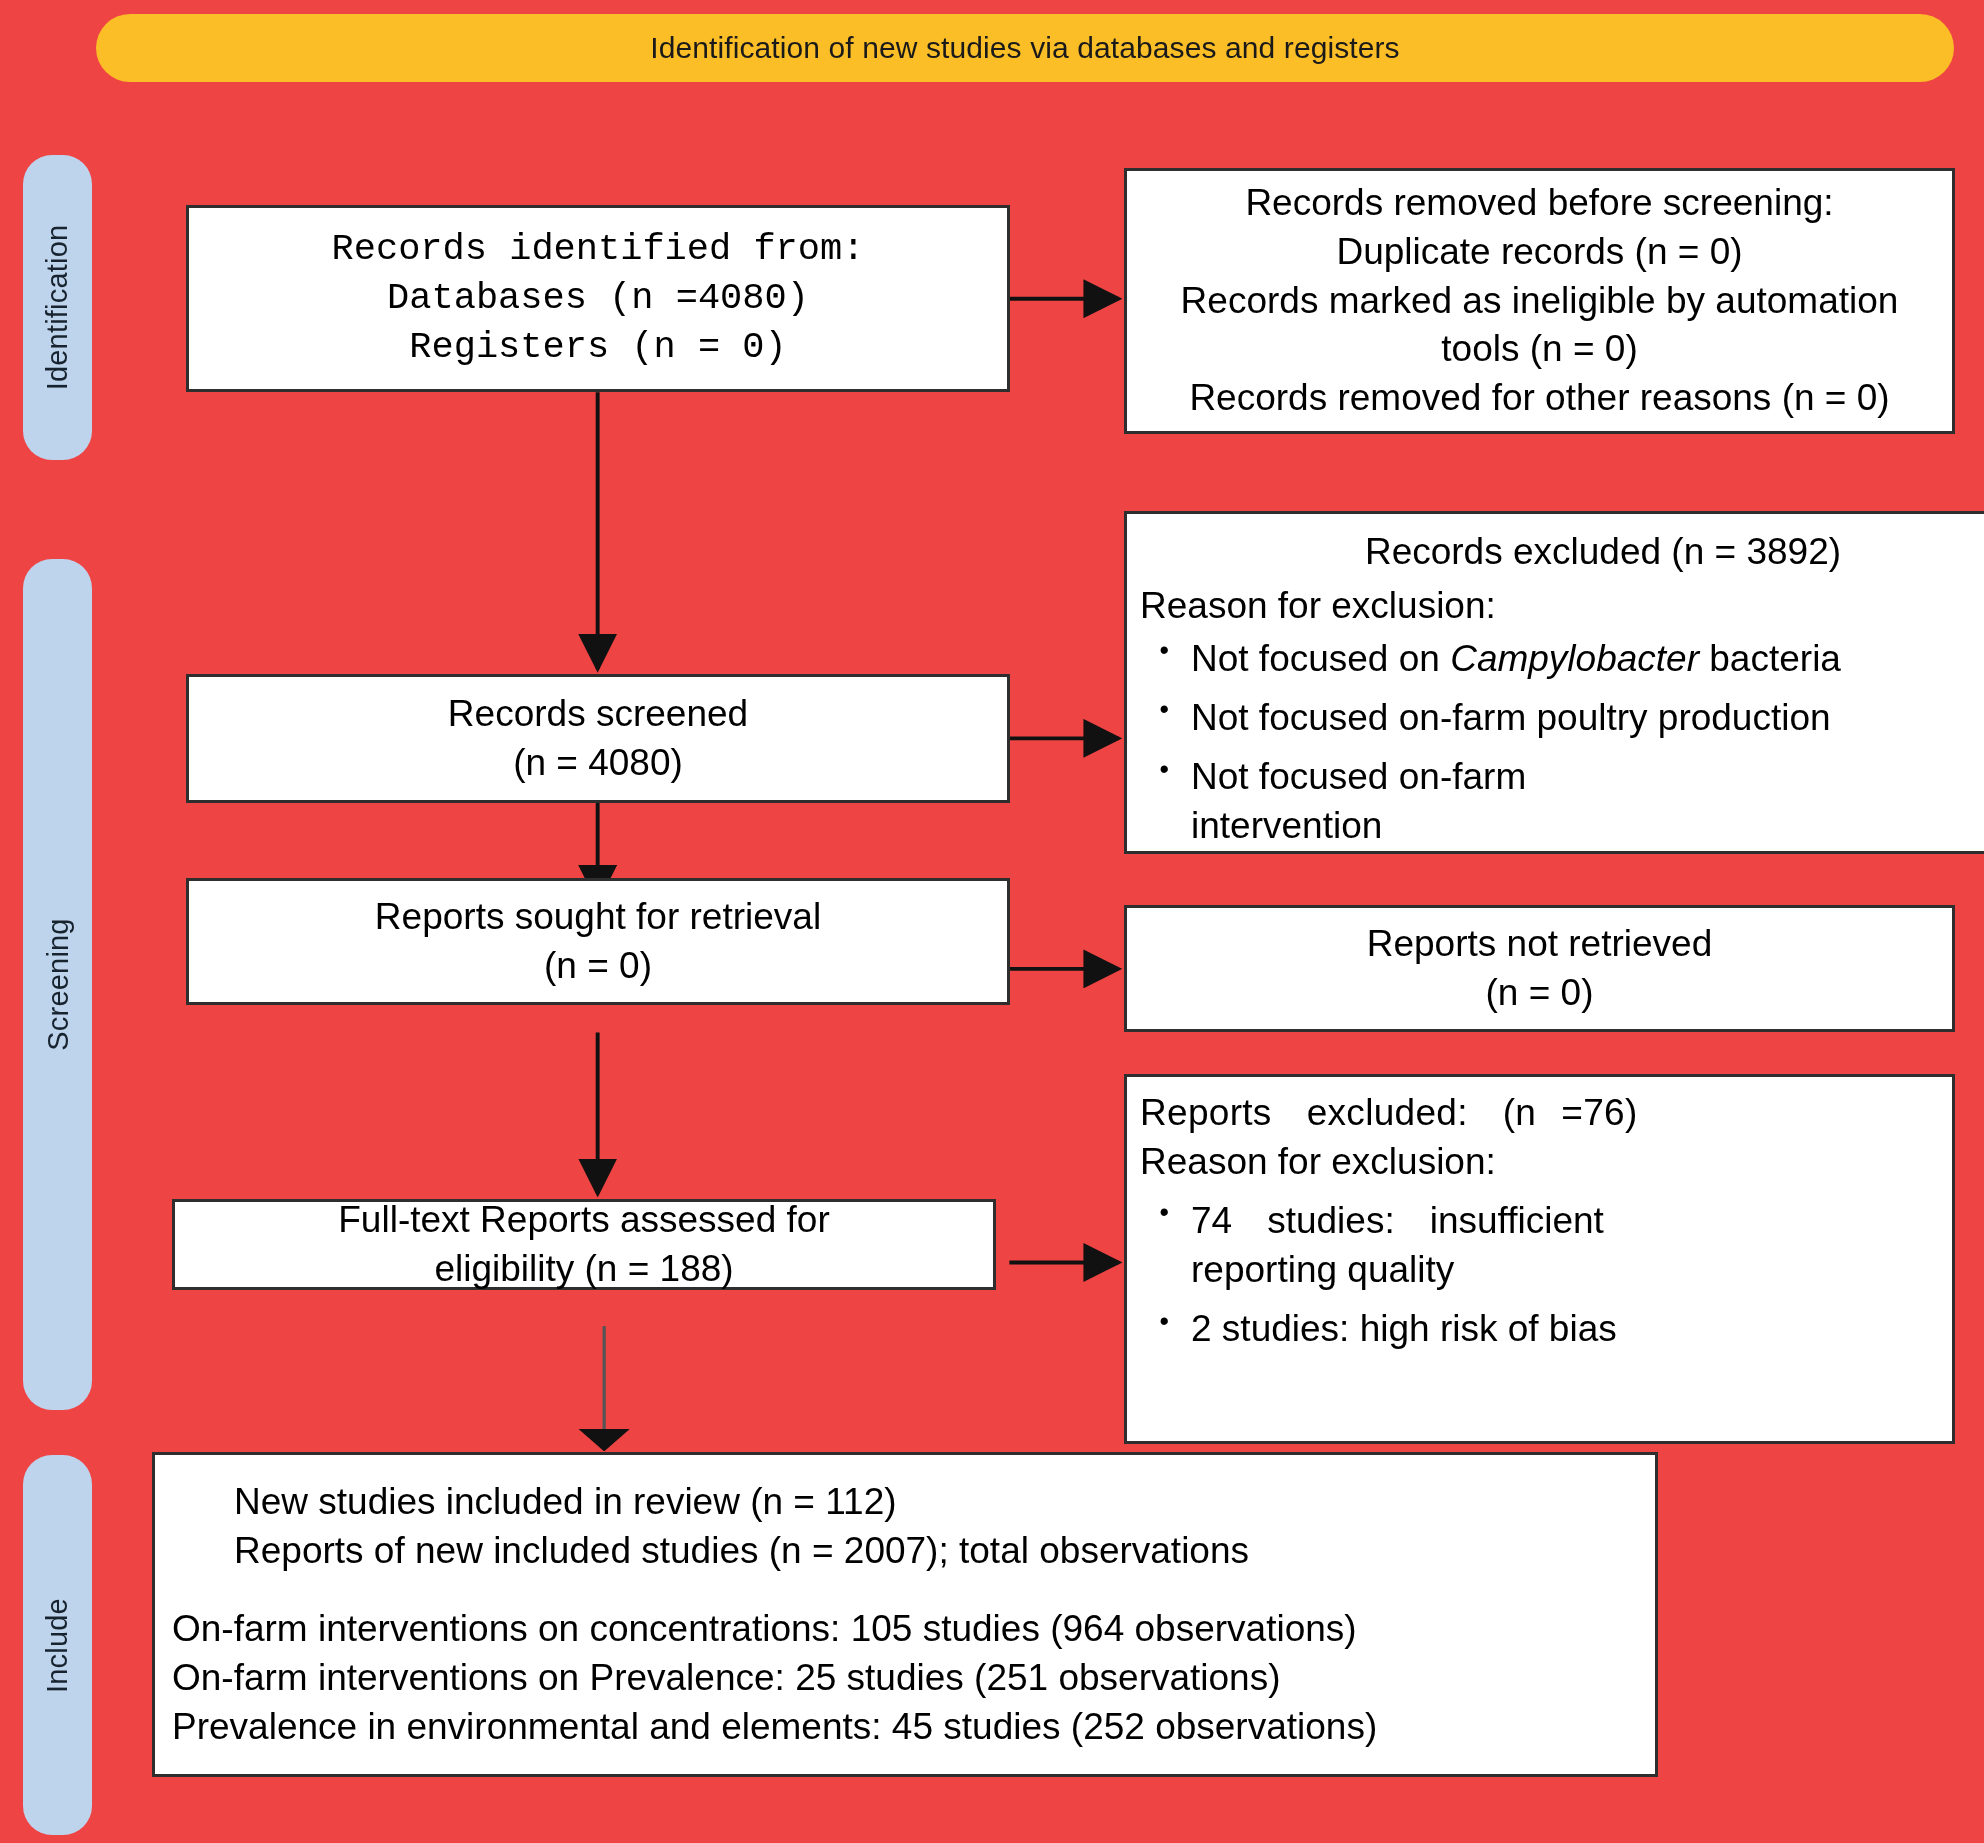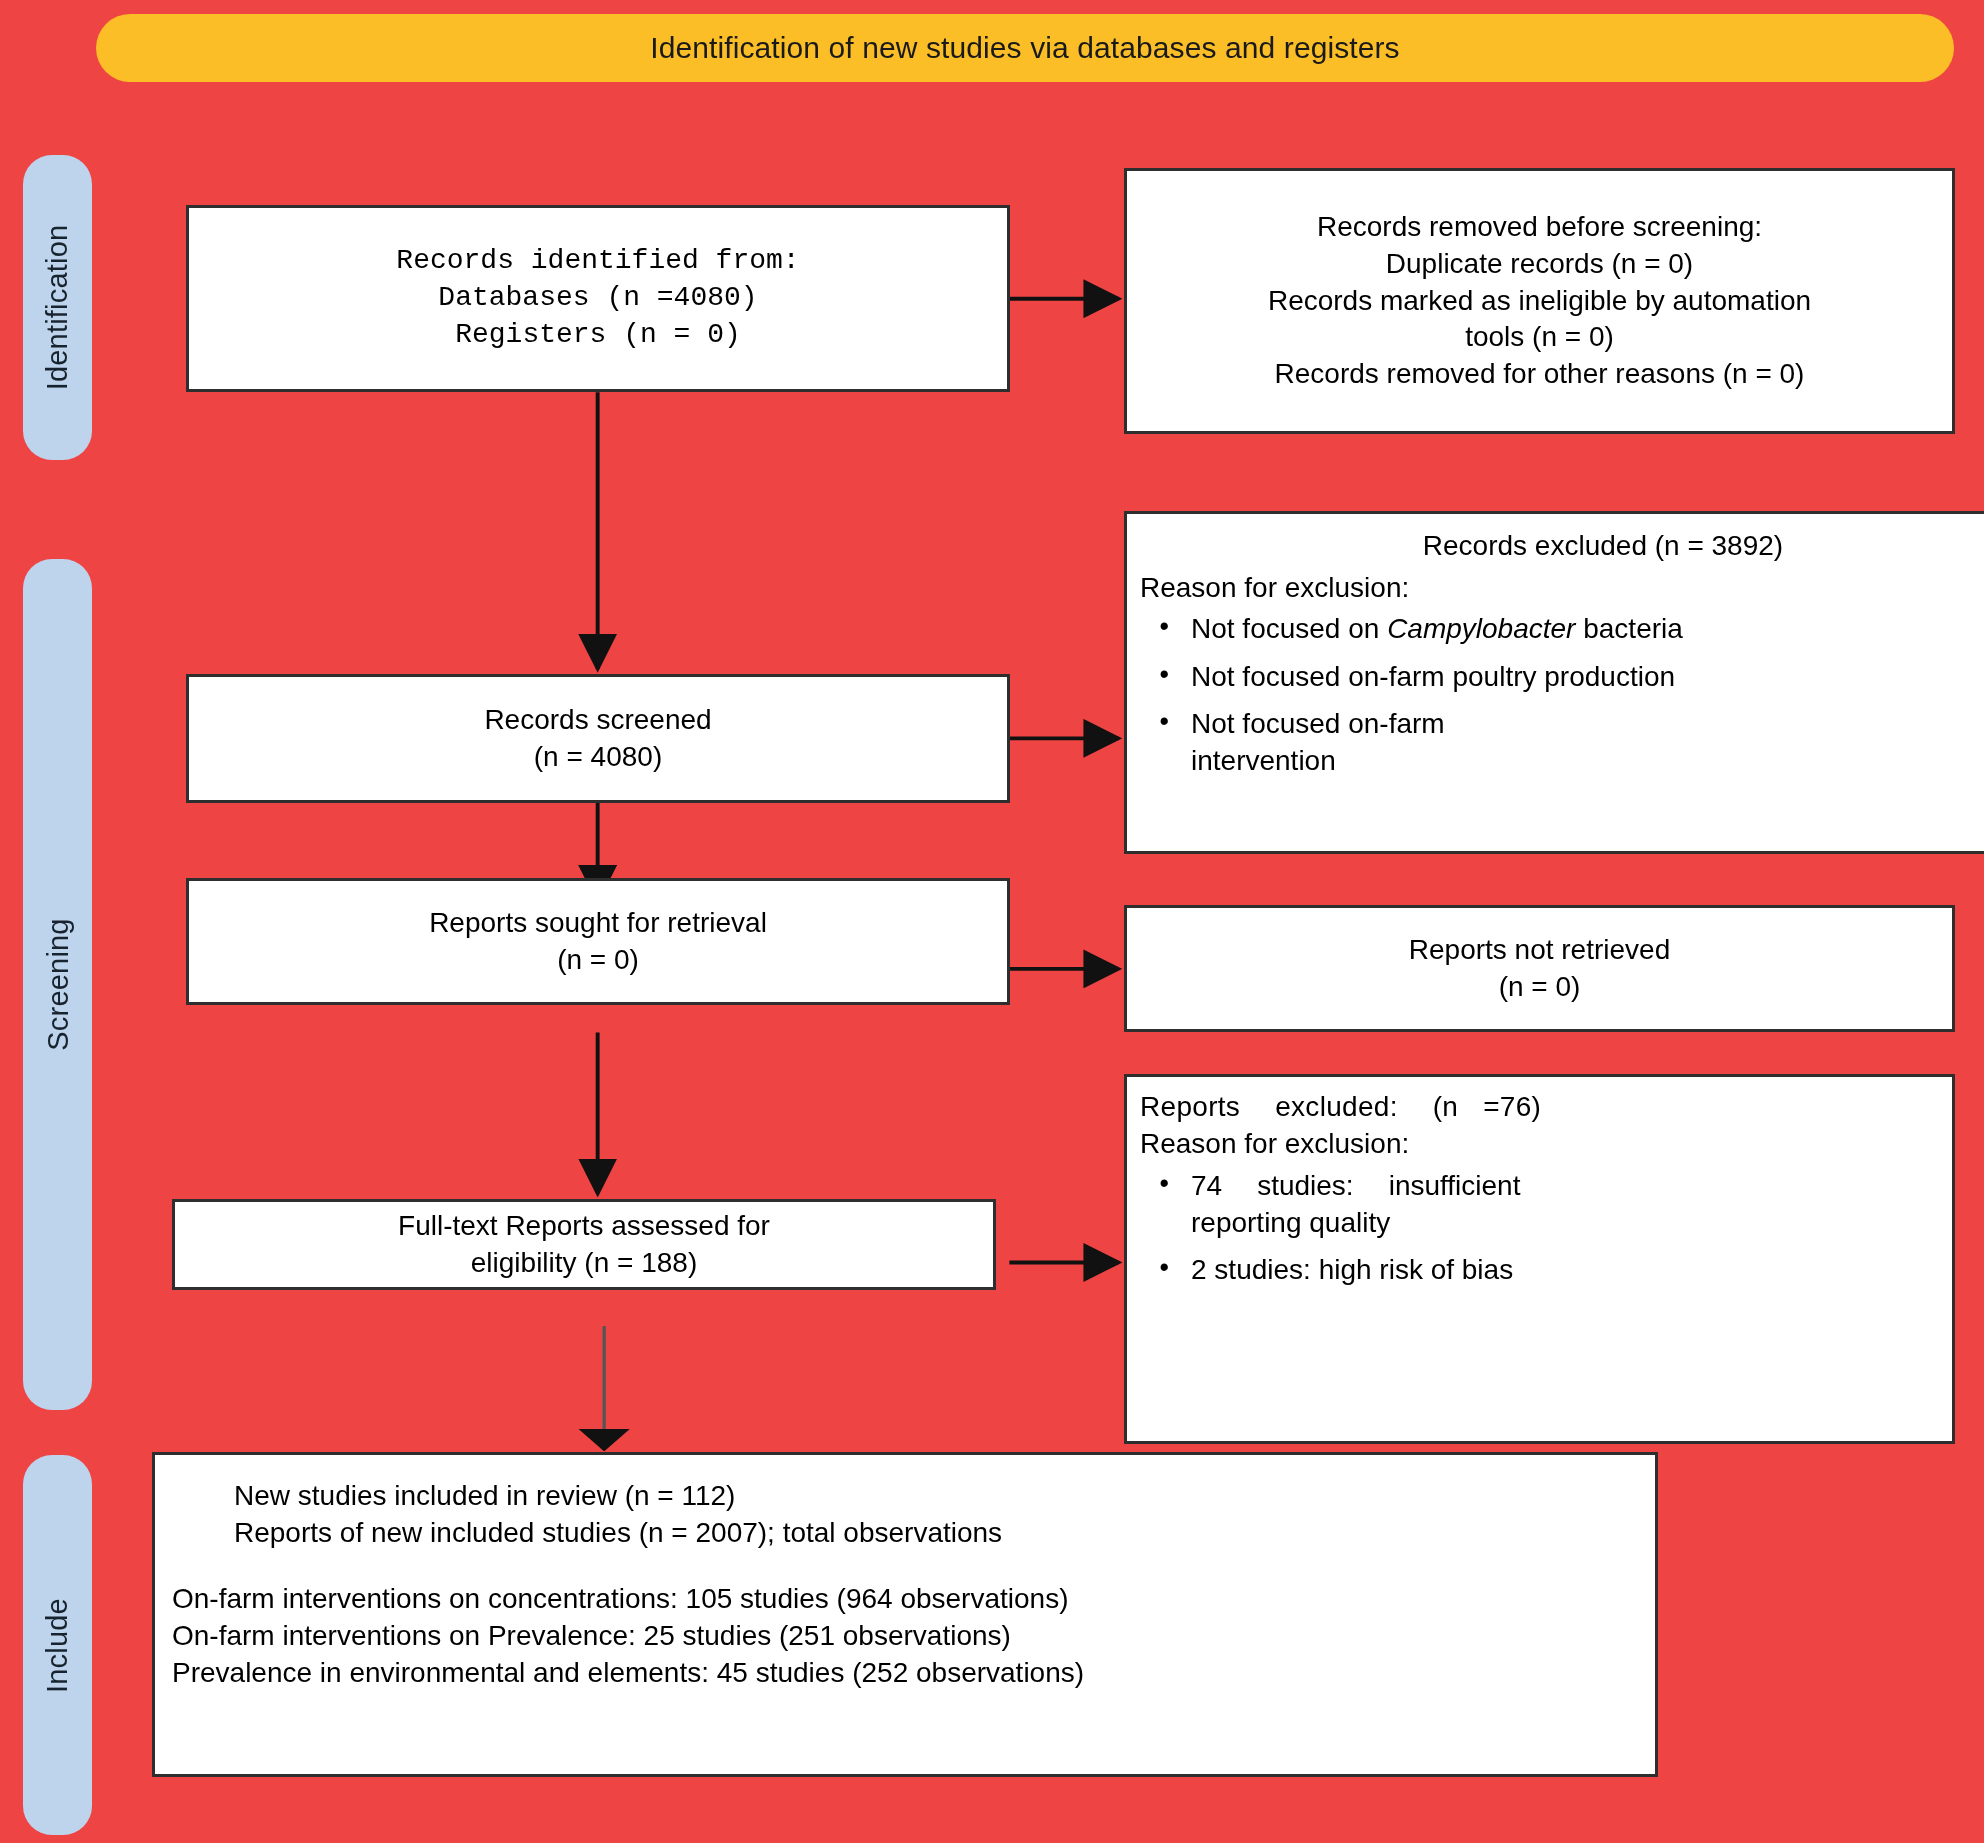"Records removed before screening:" .box { font-size: 28px -> 37px }
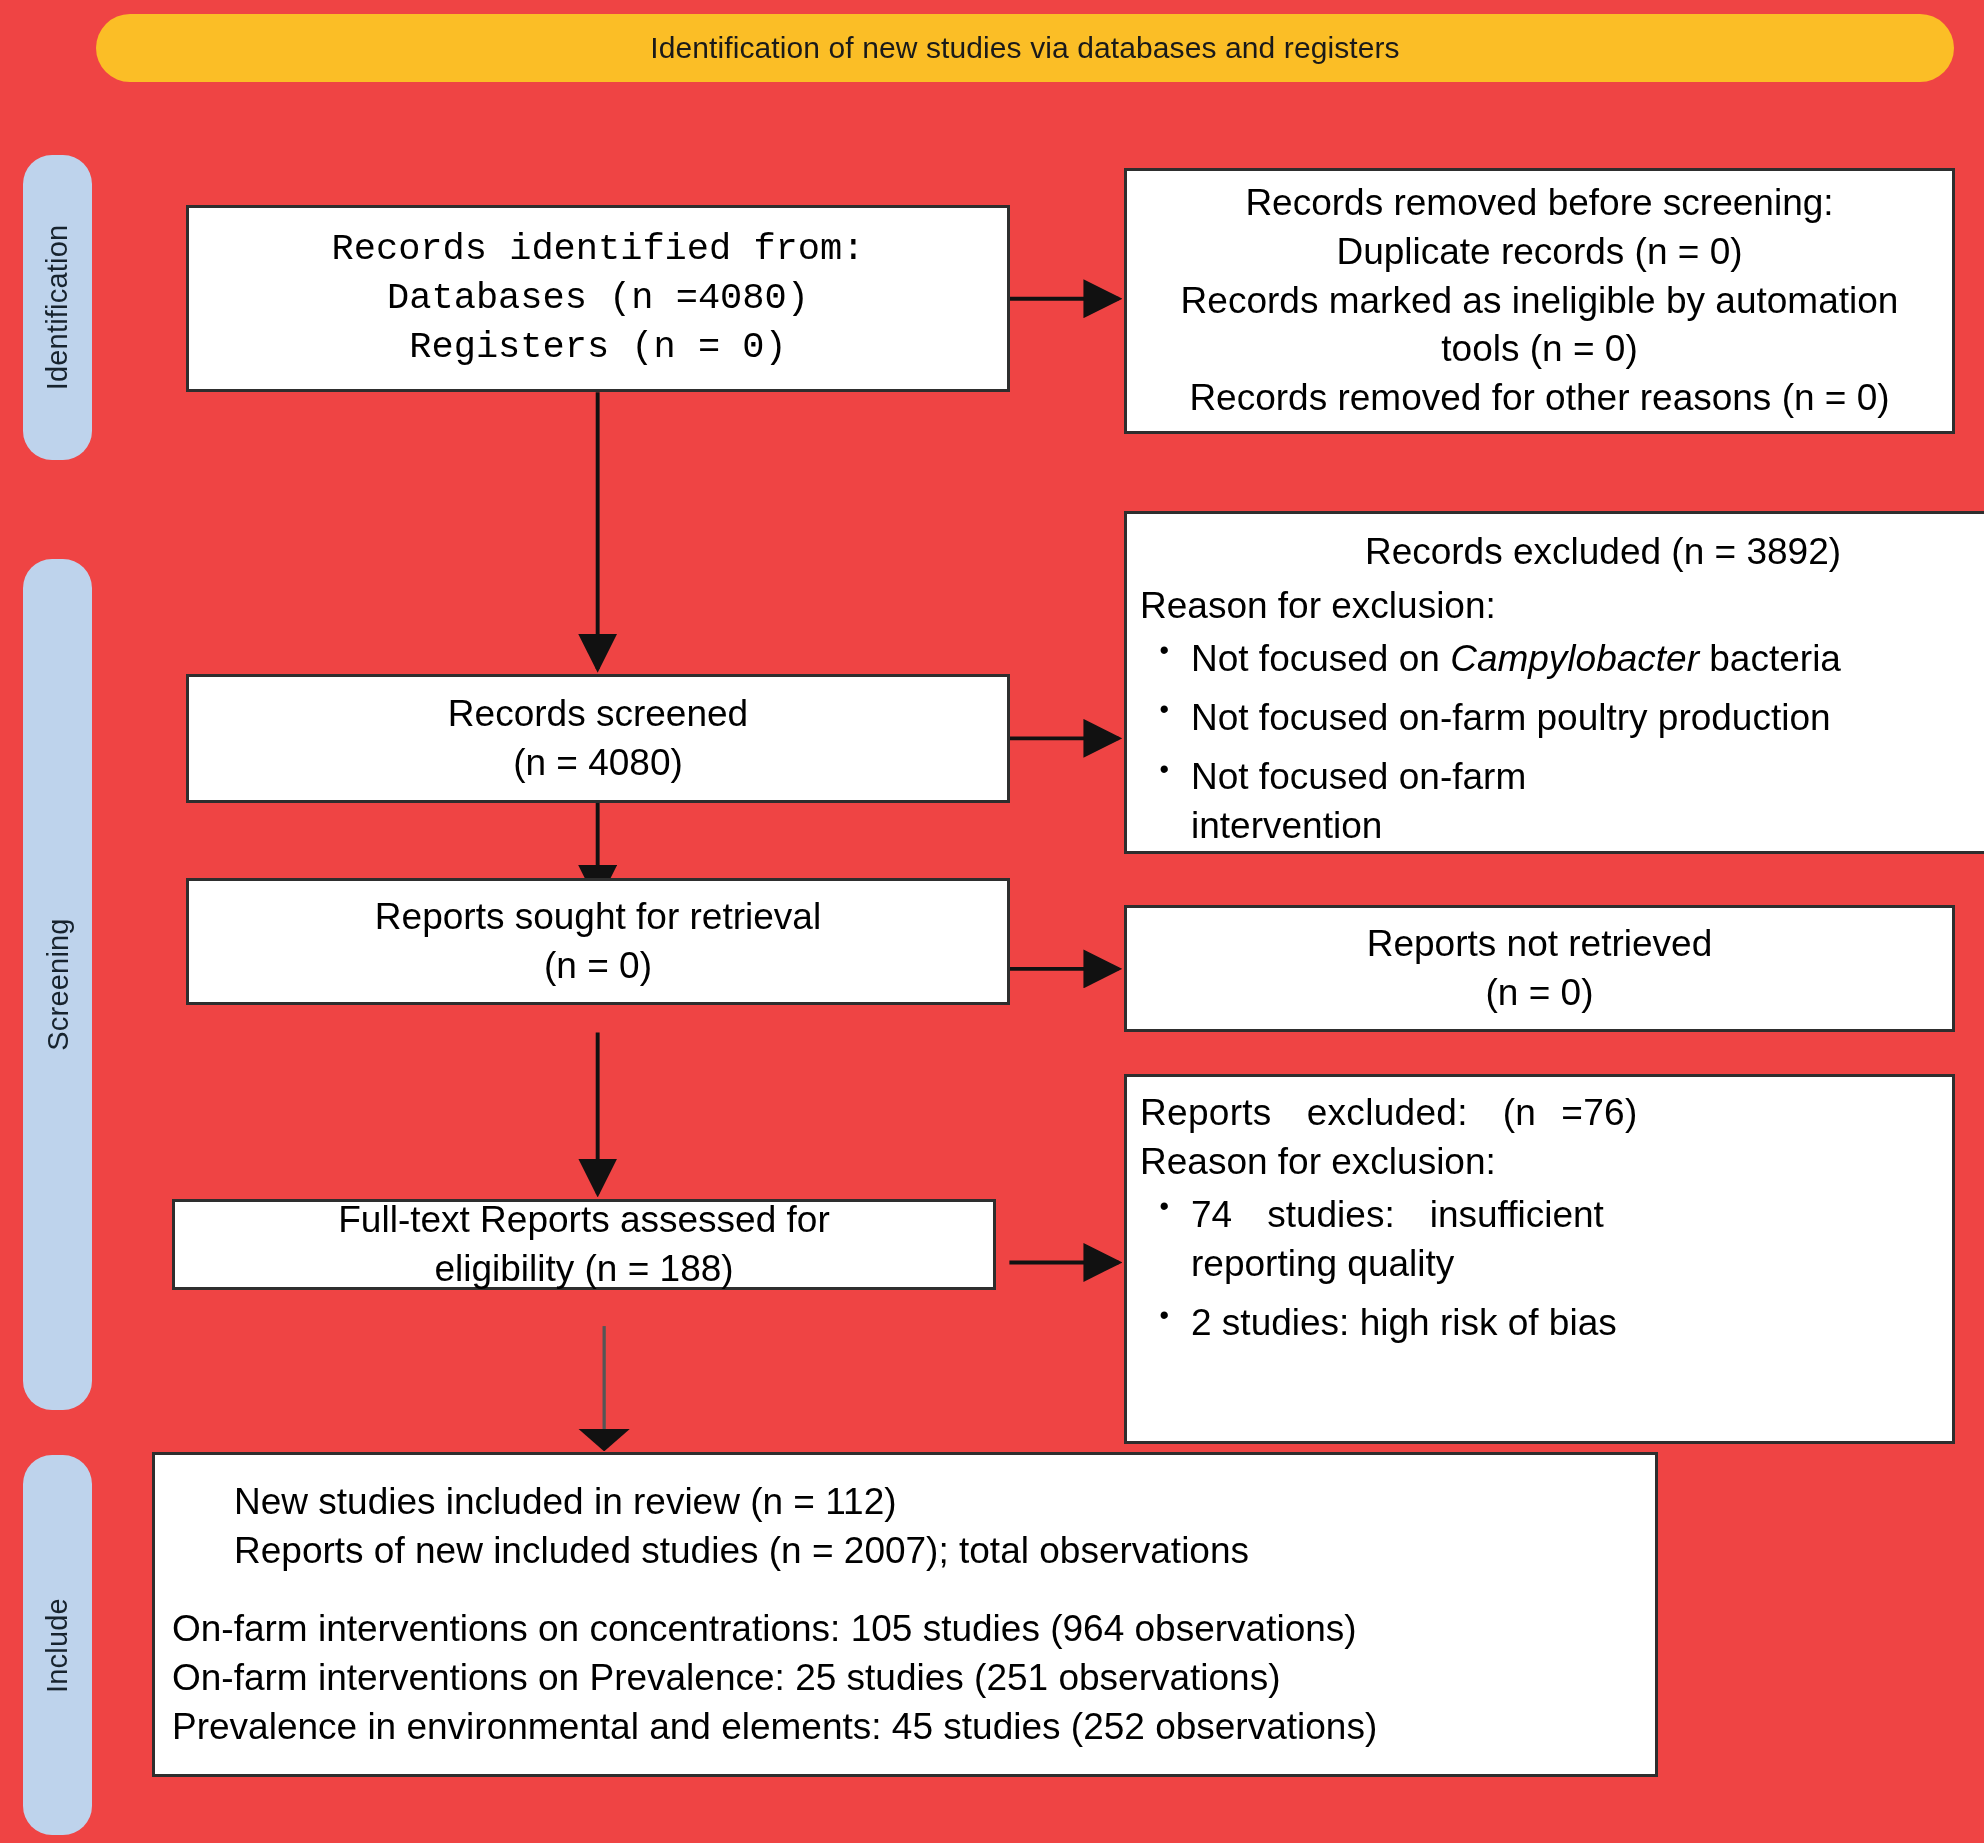"74 studies: insufficient" ul.reasons { margin-top: 5px -> 11px }
